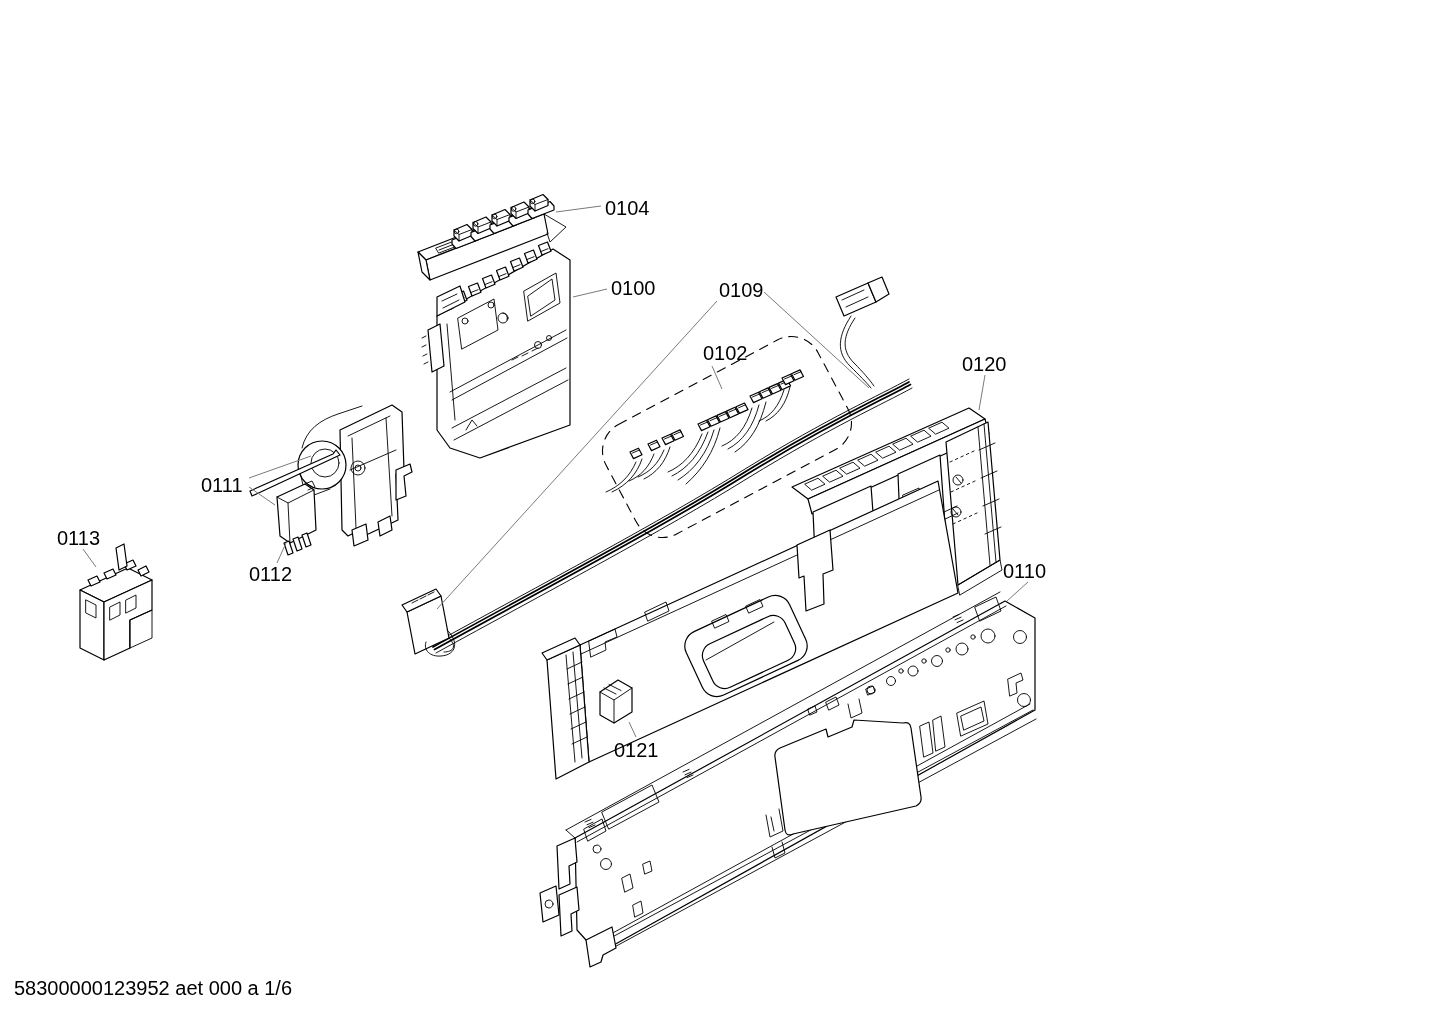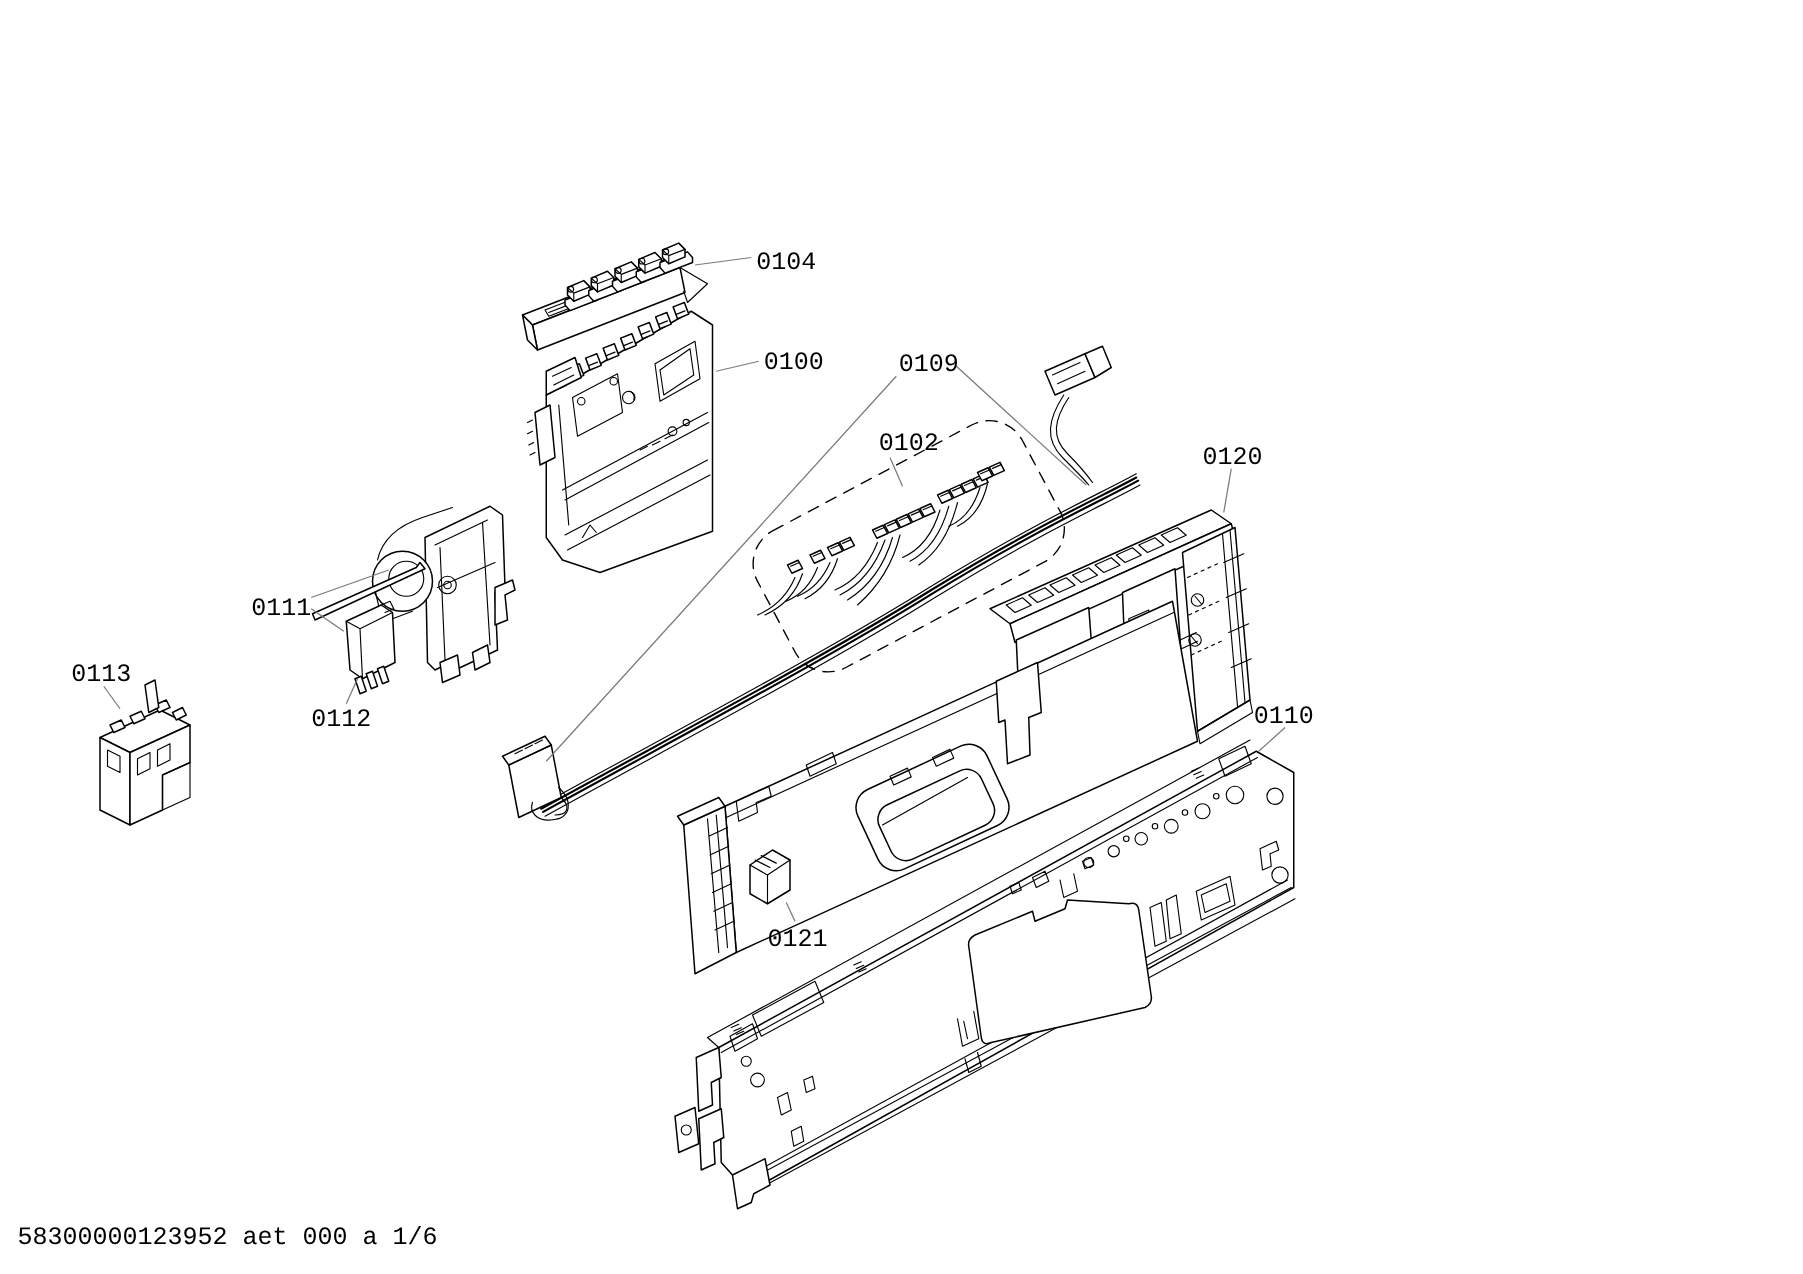"0104" .stage { font-family: Liberation Mono, monospace -> Liberation Sans, sans-serif }
